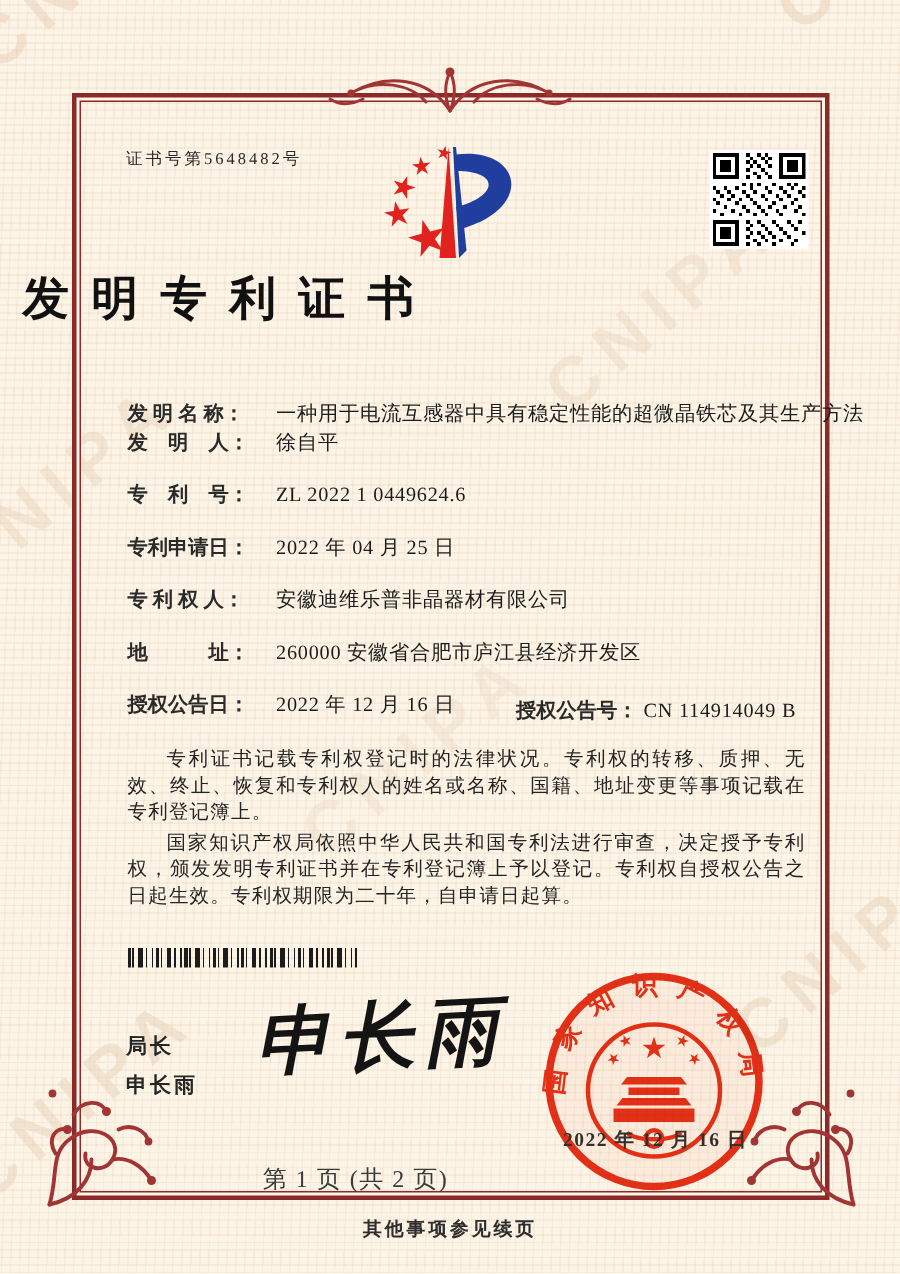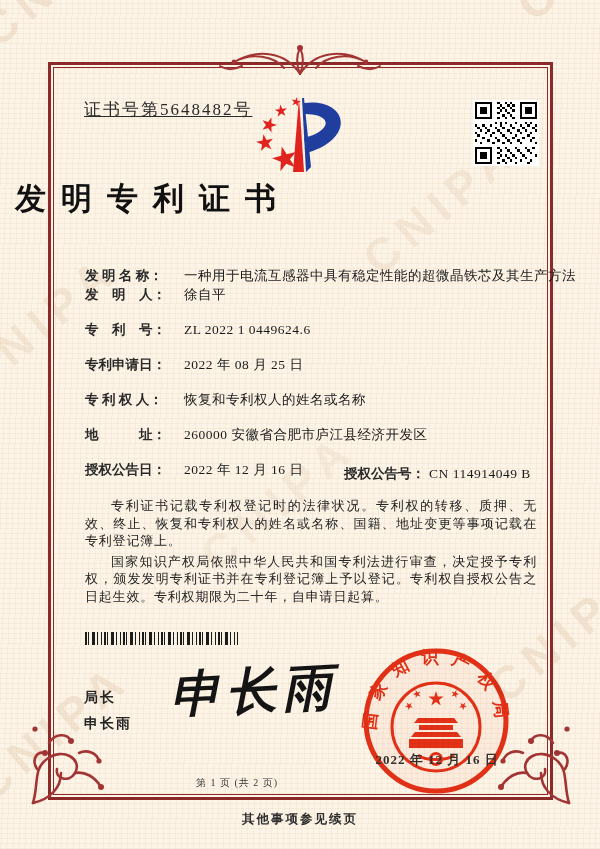"证书号第5648482号" .cert-no { font-size: 17px -> 11px; text-decoration: underline -> none }
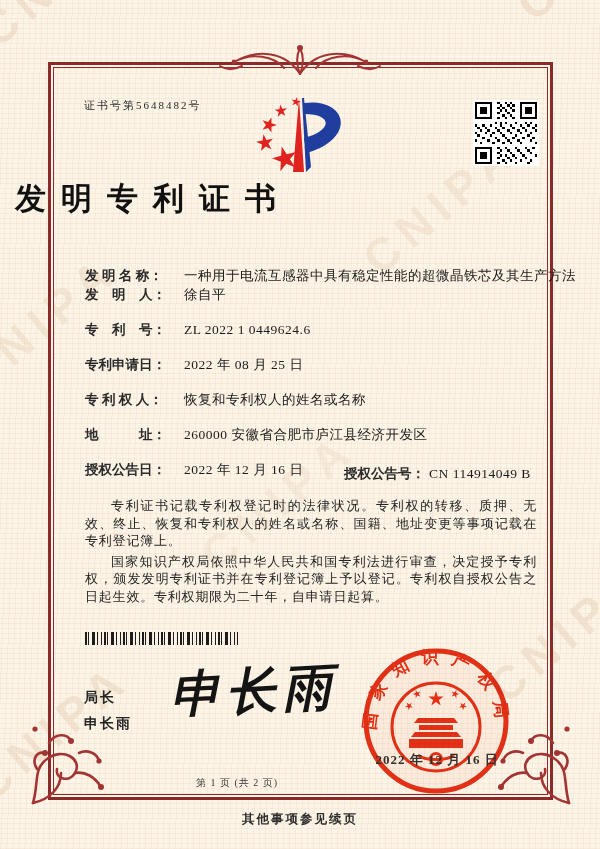"2022 年 08 月 25" span.fvalue { text: 08 -> 04 }
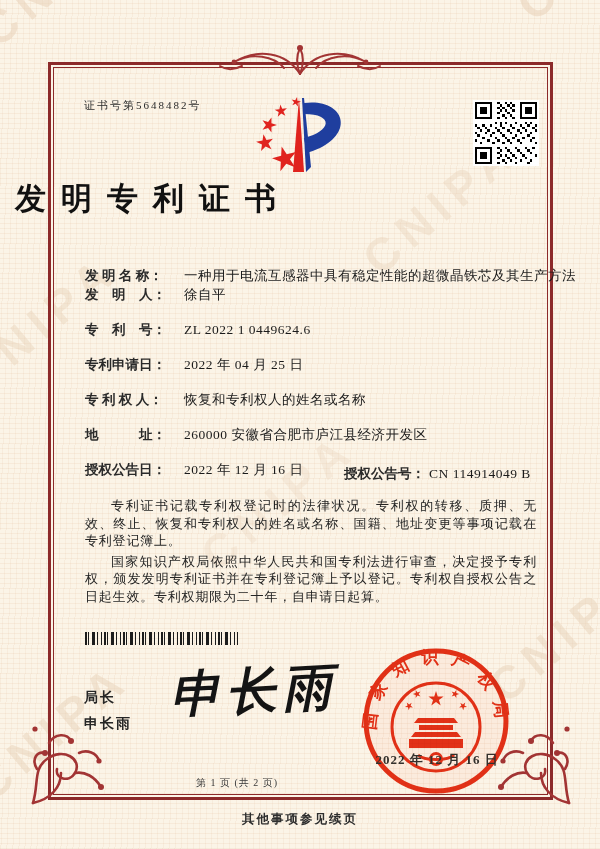"恢复和专利权人的姓名或名称" span.fvalue { text: 恢复和专利权人的姓名或名称 -> 安徽迪维乐普非晶器材有限公司 }
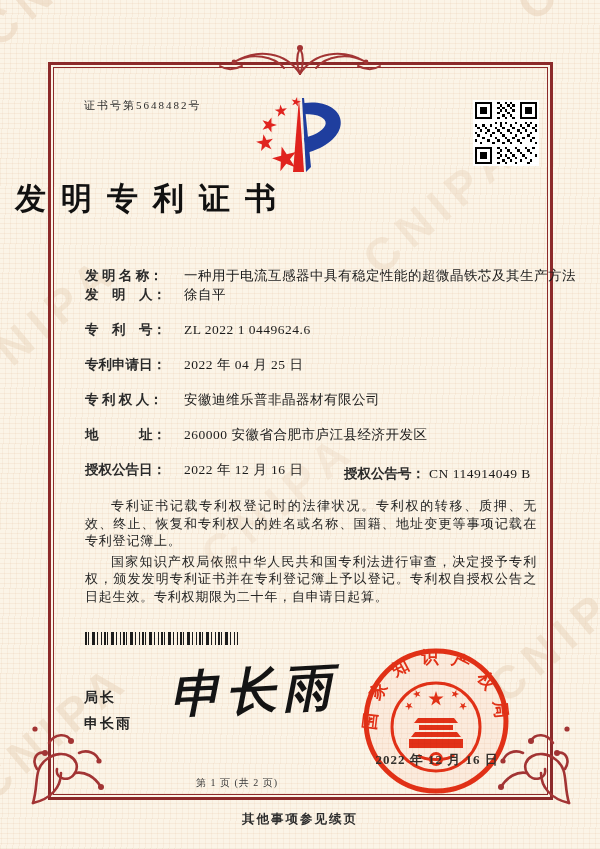"第 1 页 (共 2" .page-no { font-size: 10px -> 16px }
